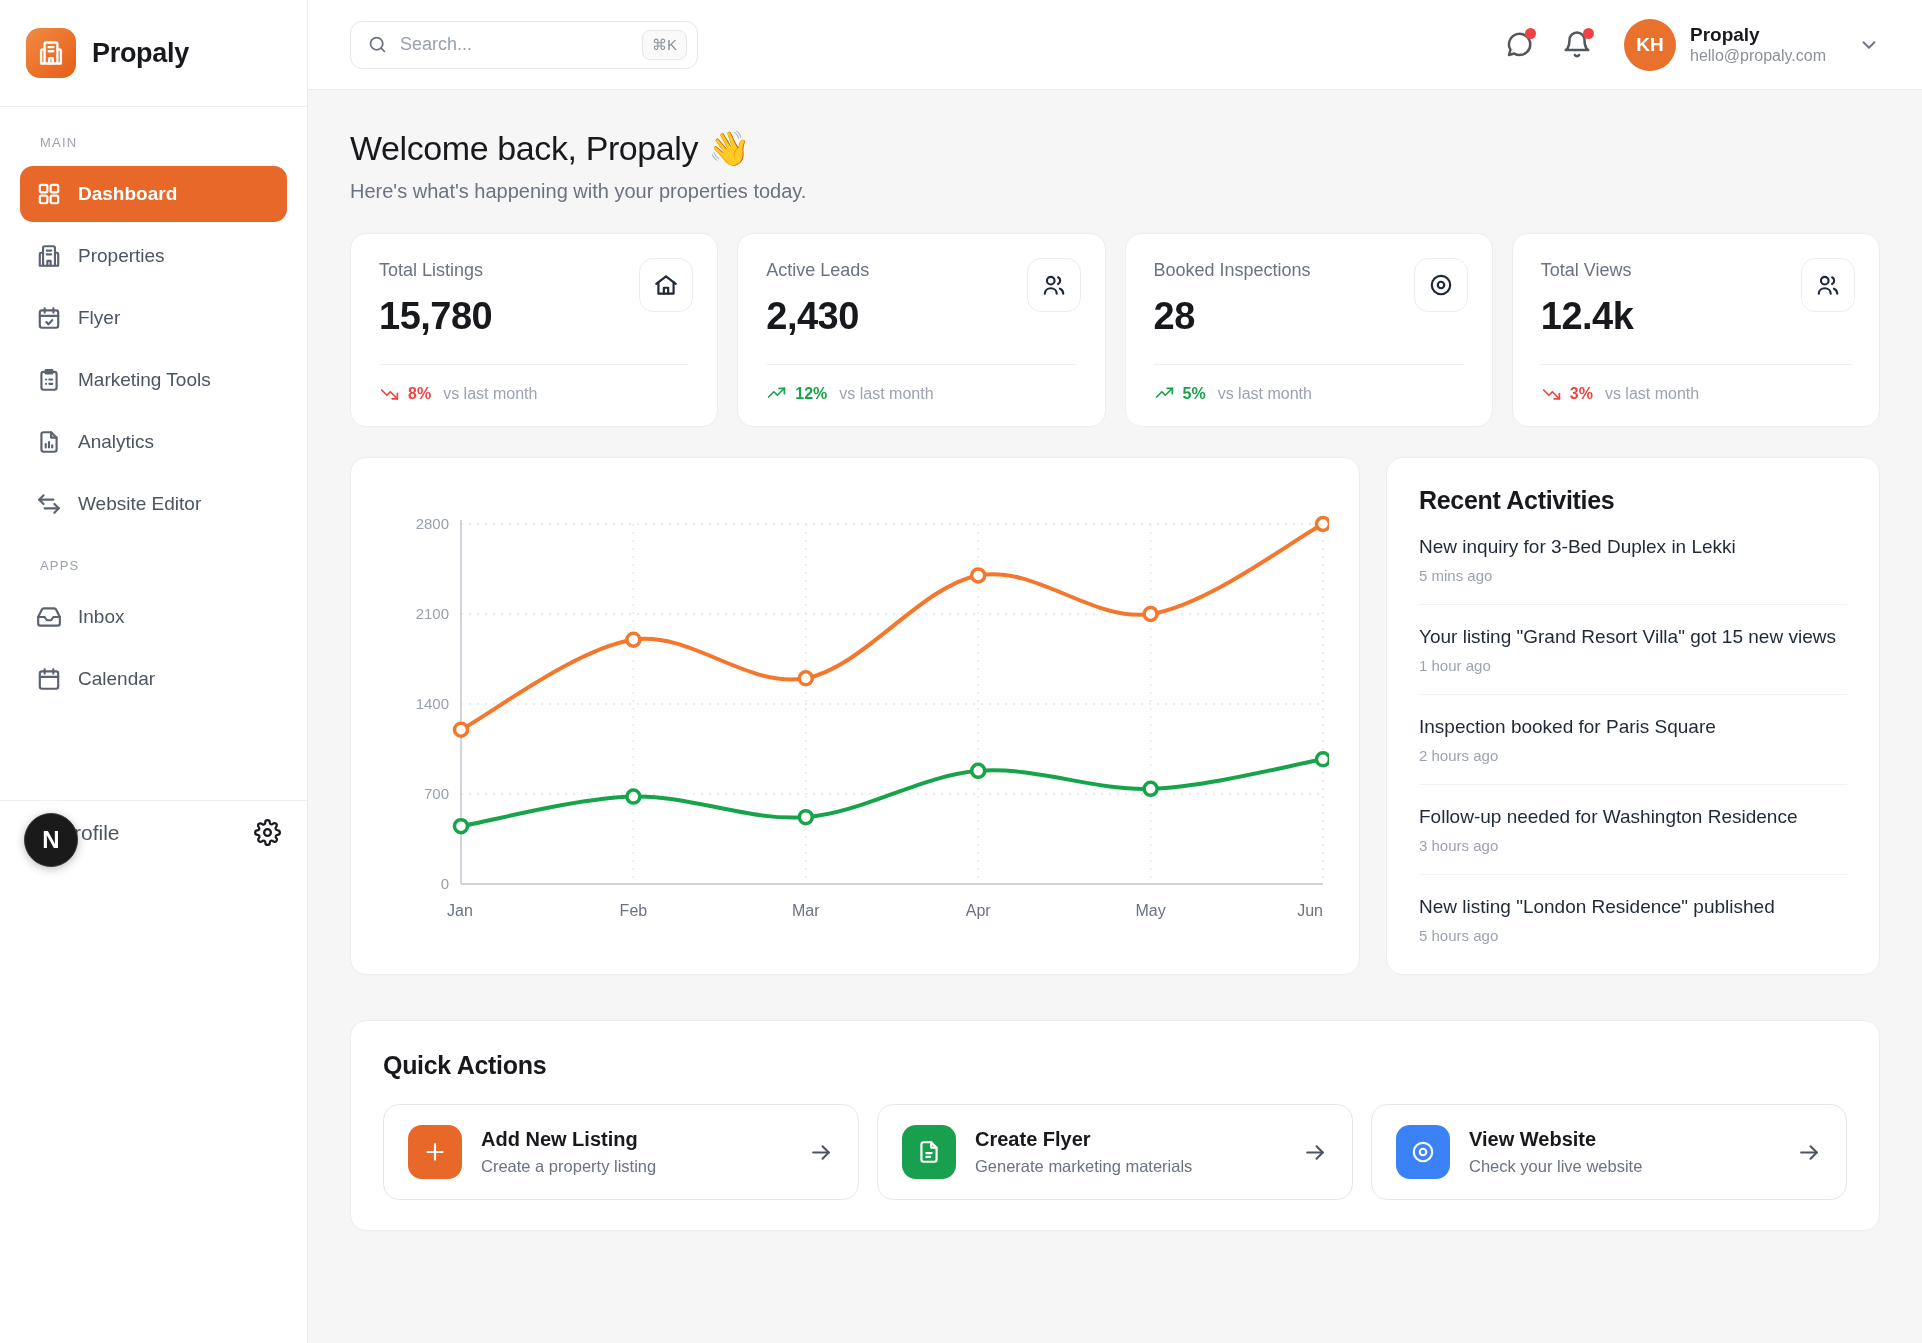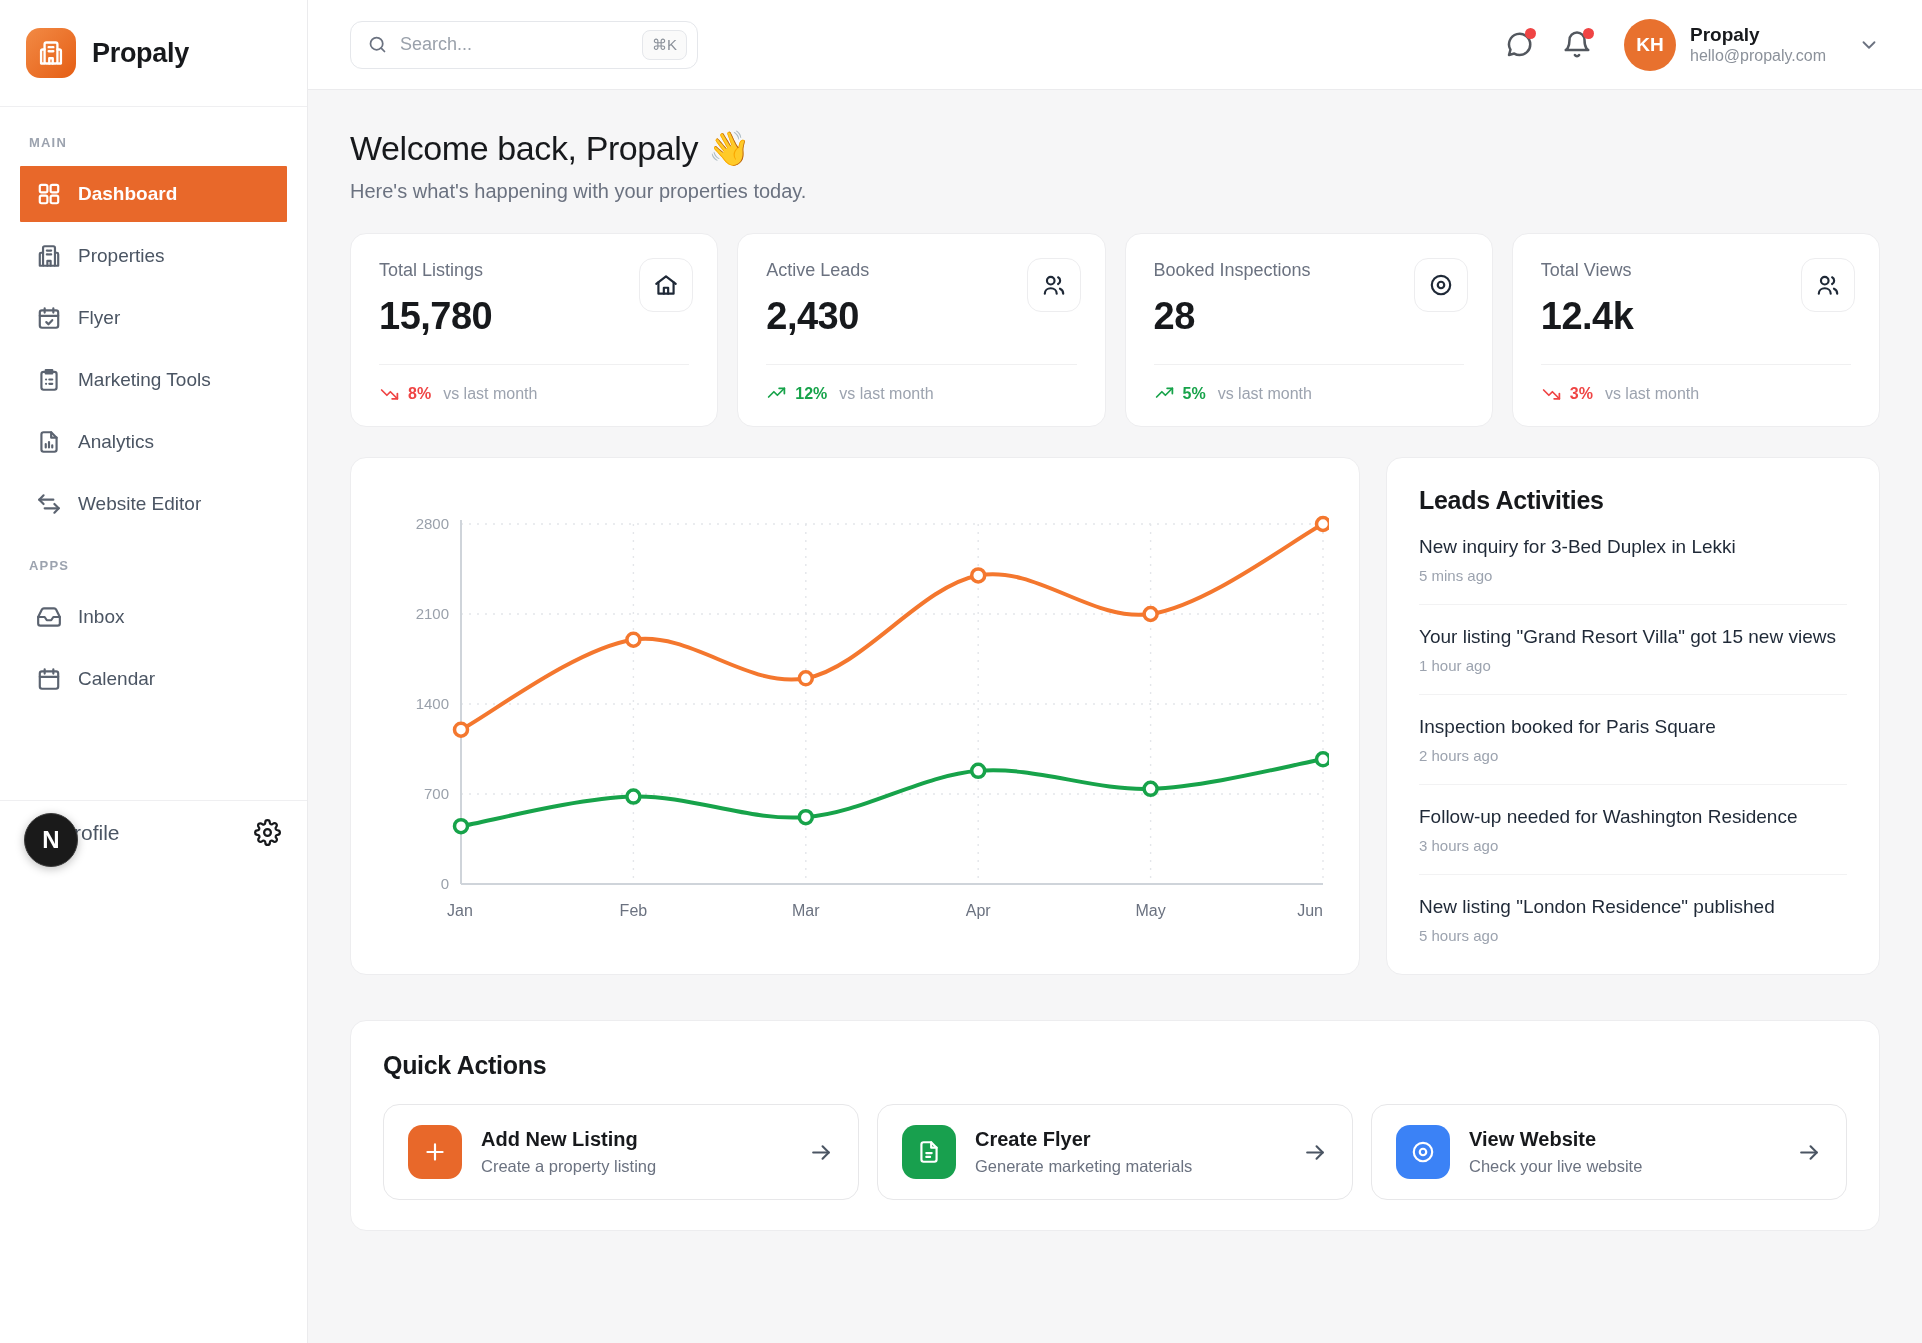"MAIN" .section-label { font-weight: 700 -> 400; margin: 26px 1px 16px -> 26px 12px 16px }
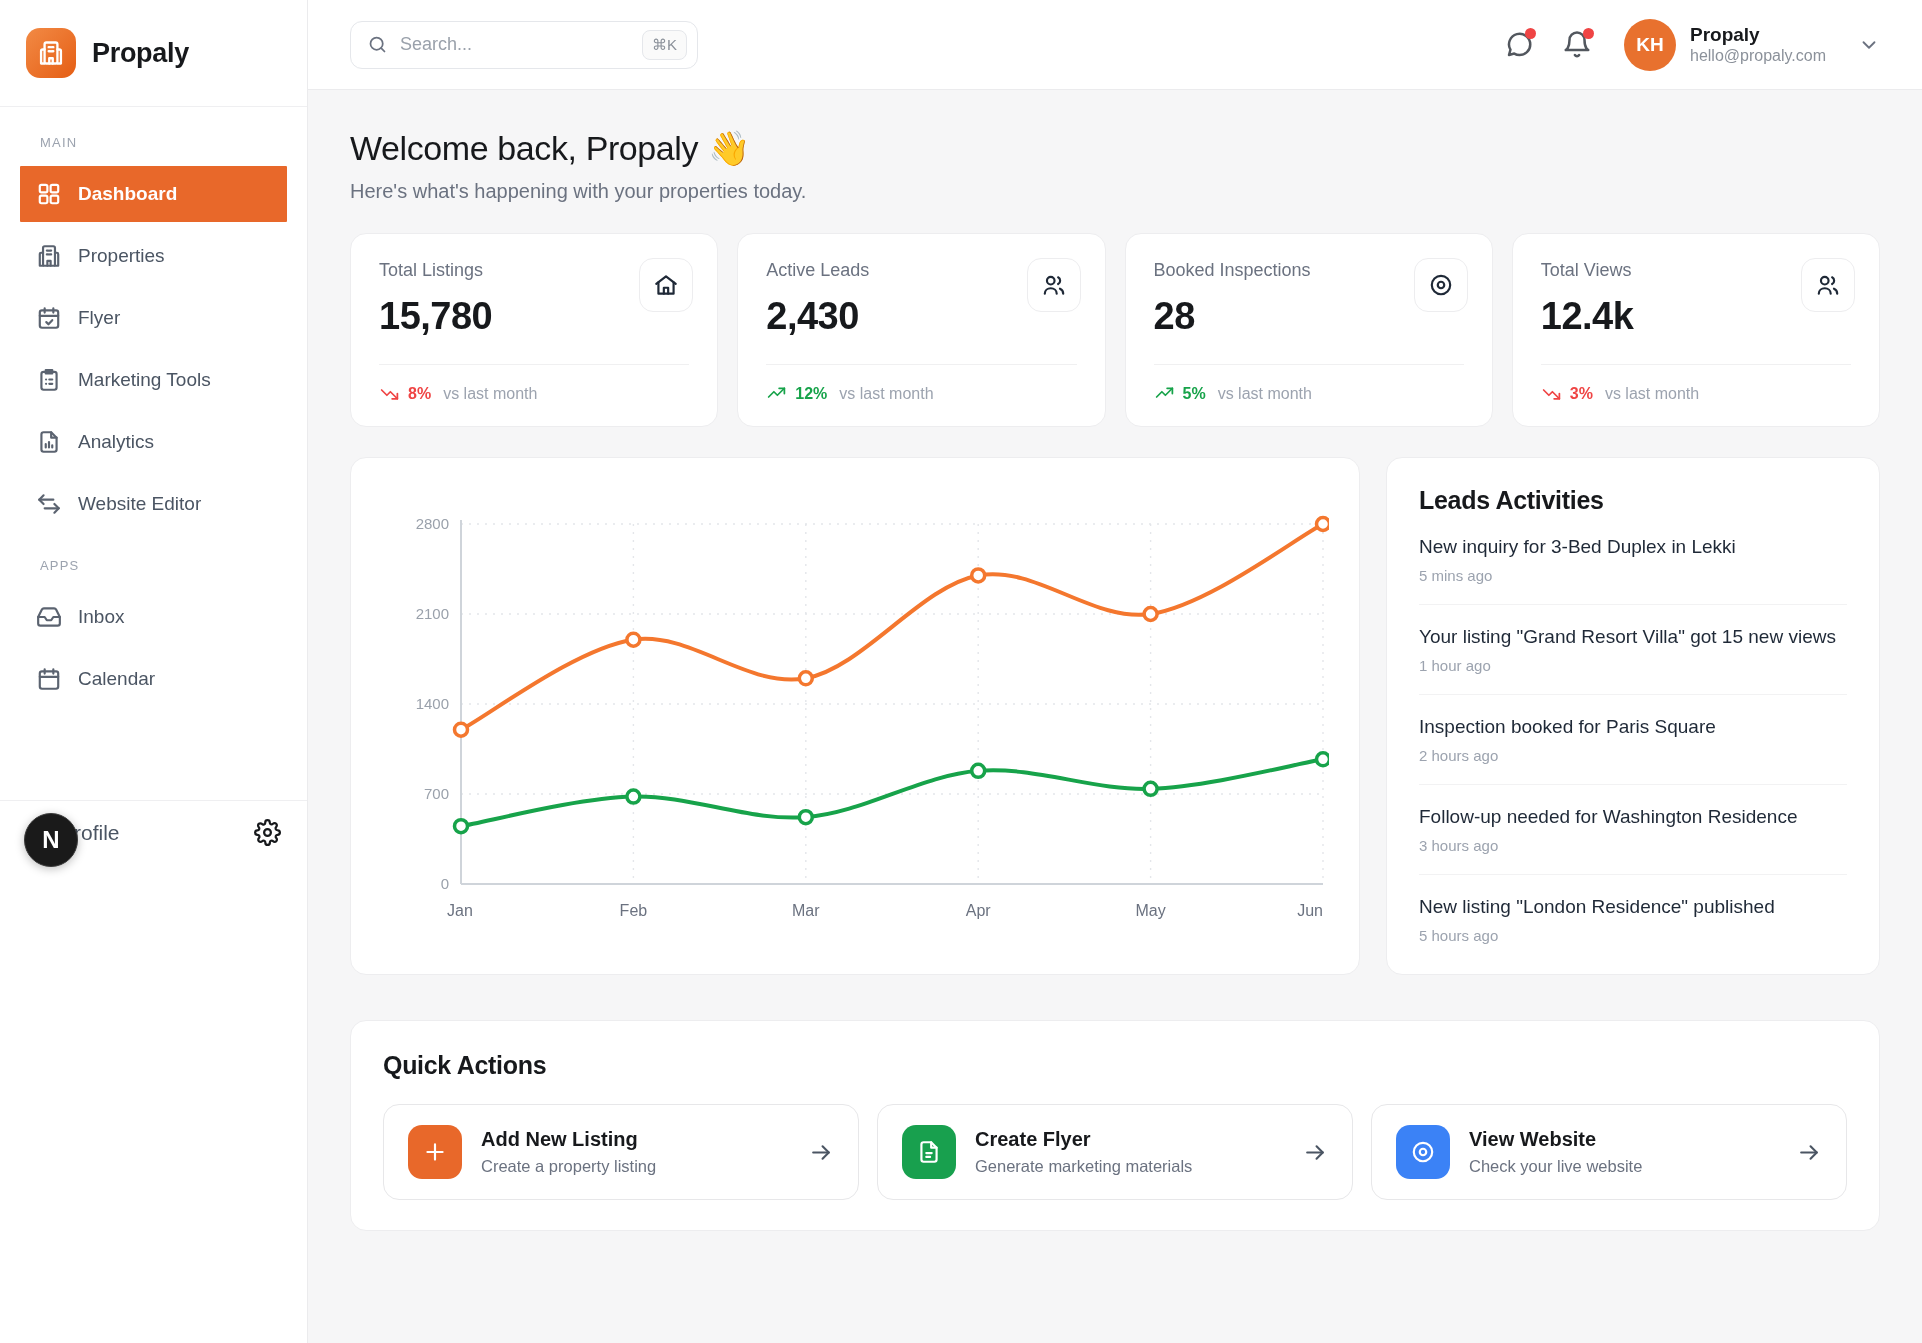"Dashboard" .nav-item { border-radius: 1px -> 13px }
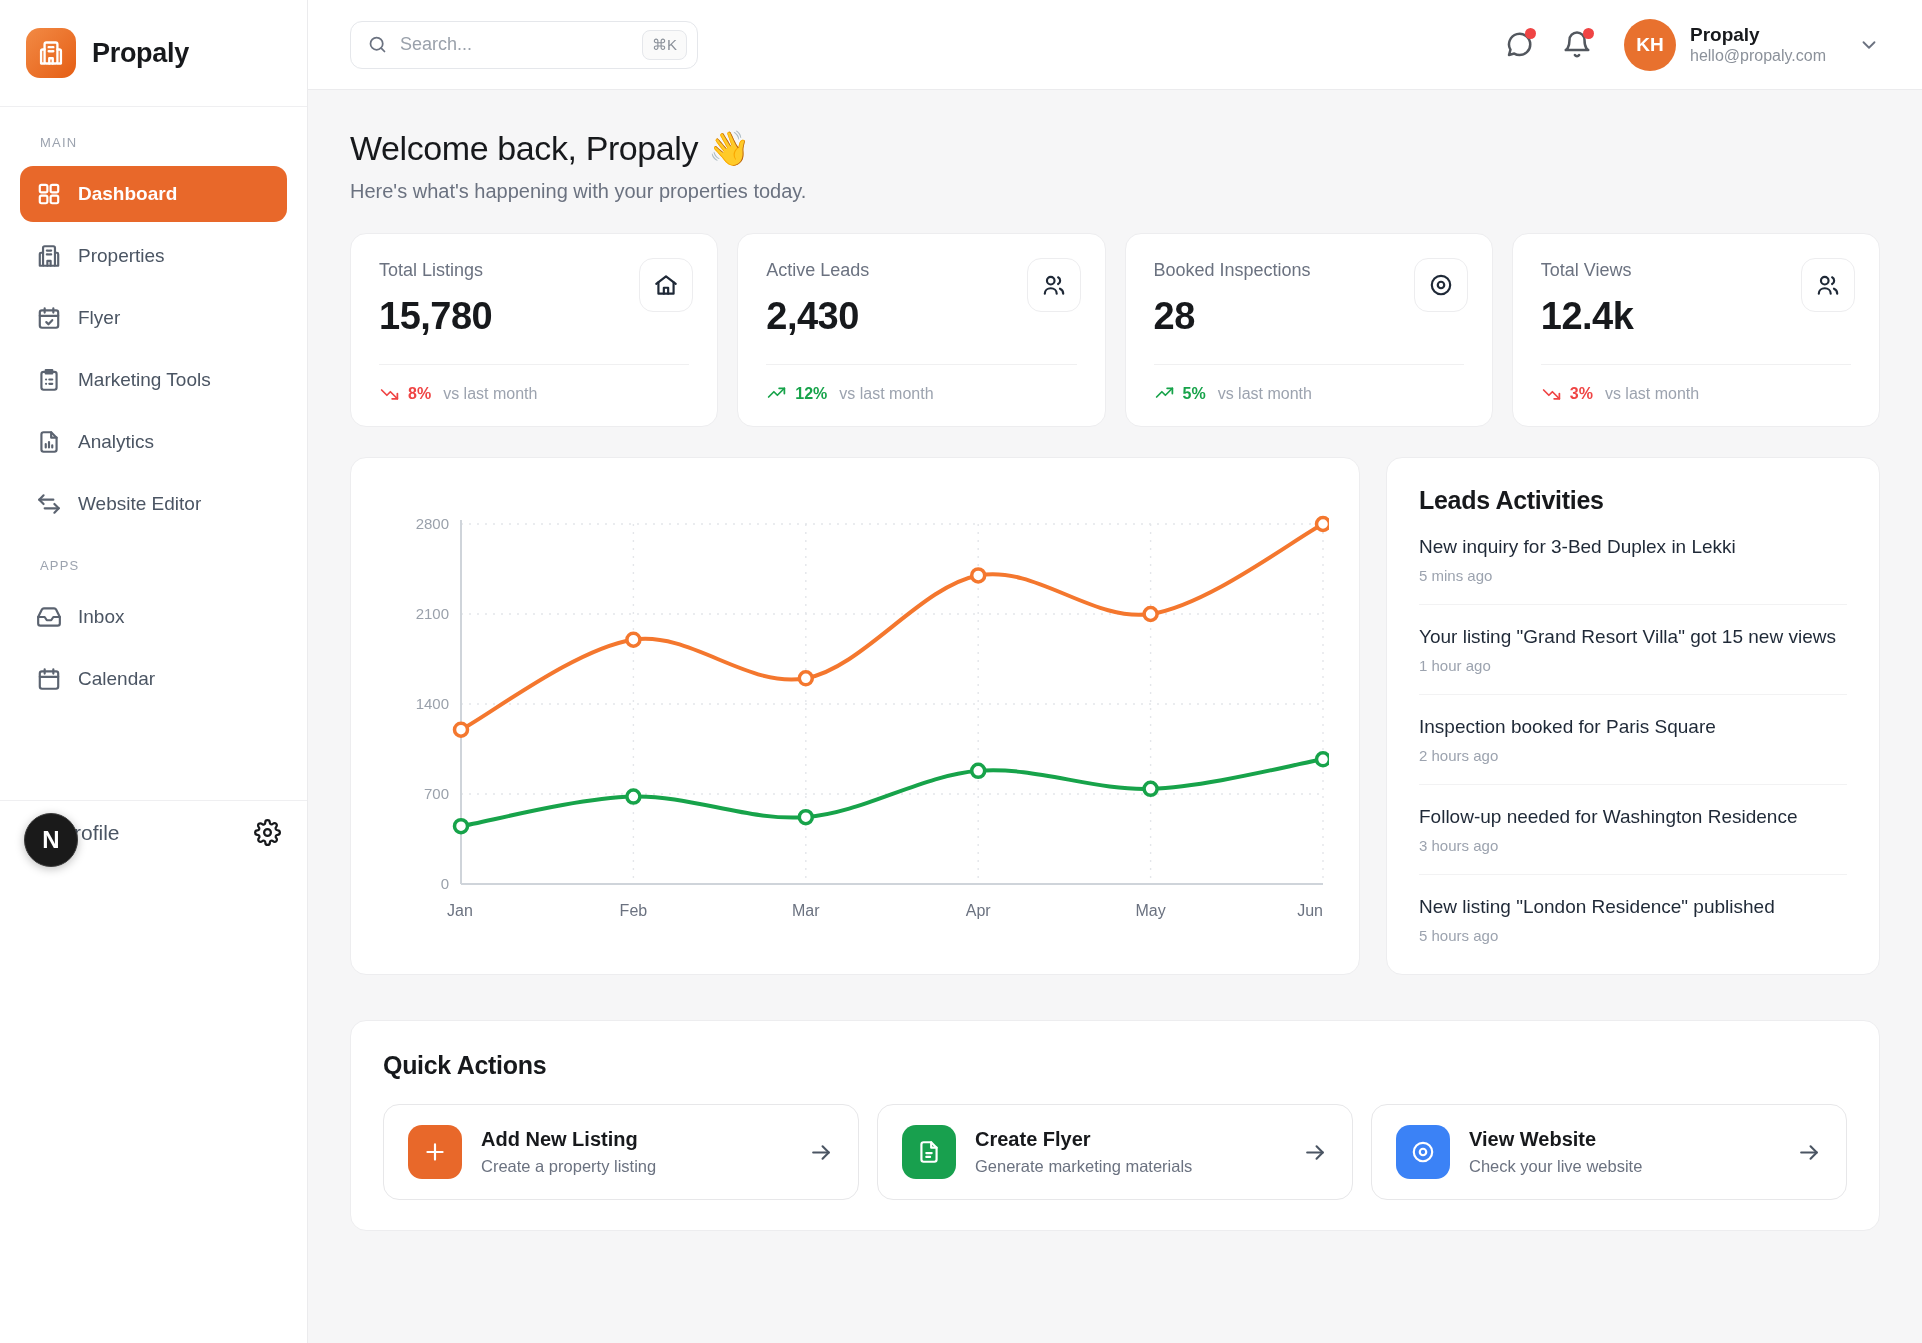"Leads Activities" div.act-title { text: Leads -> Recent }
